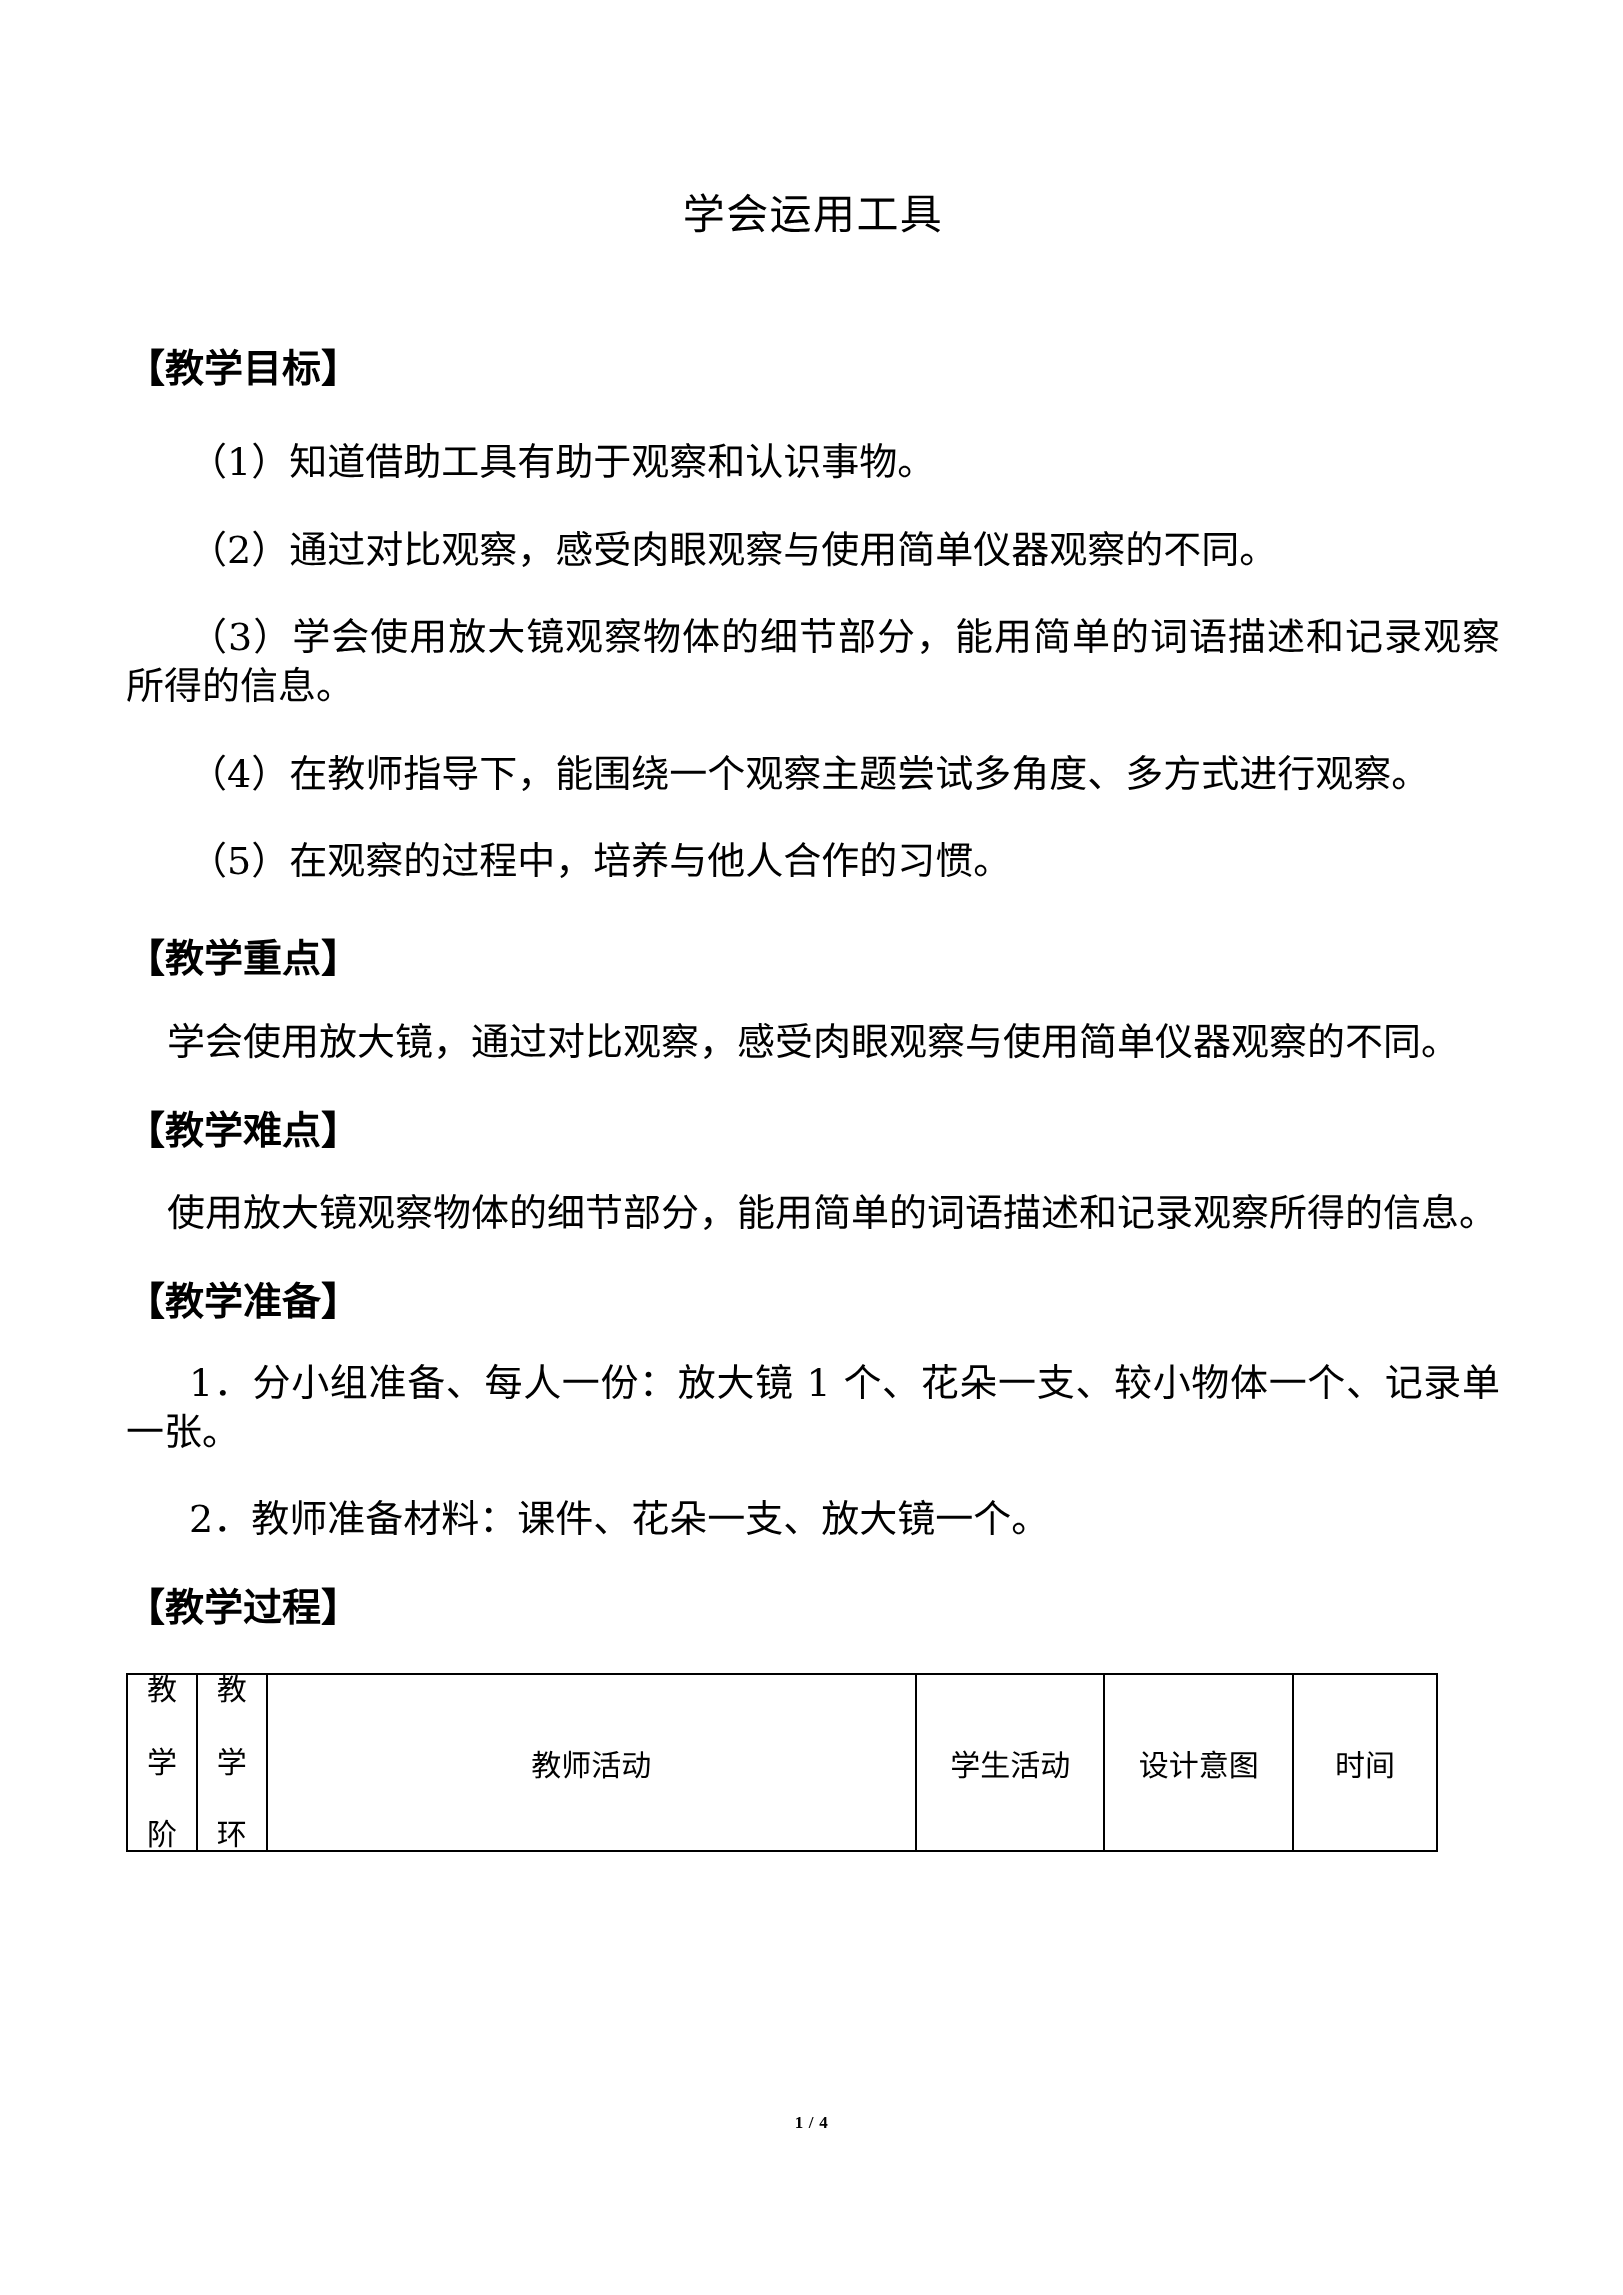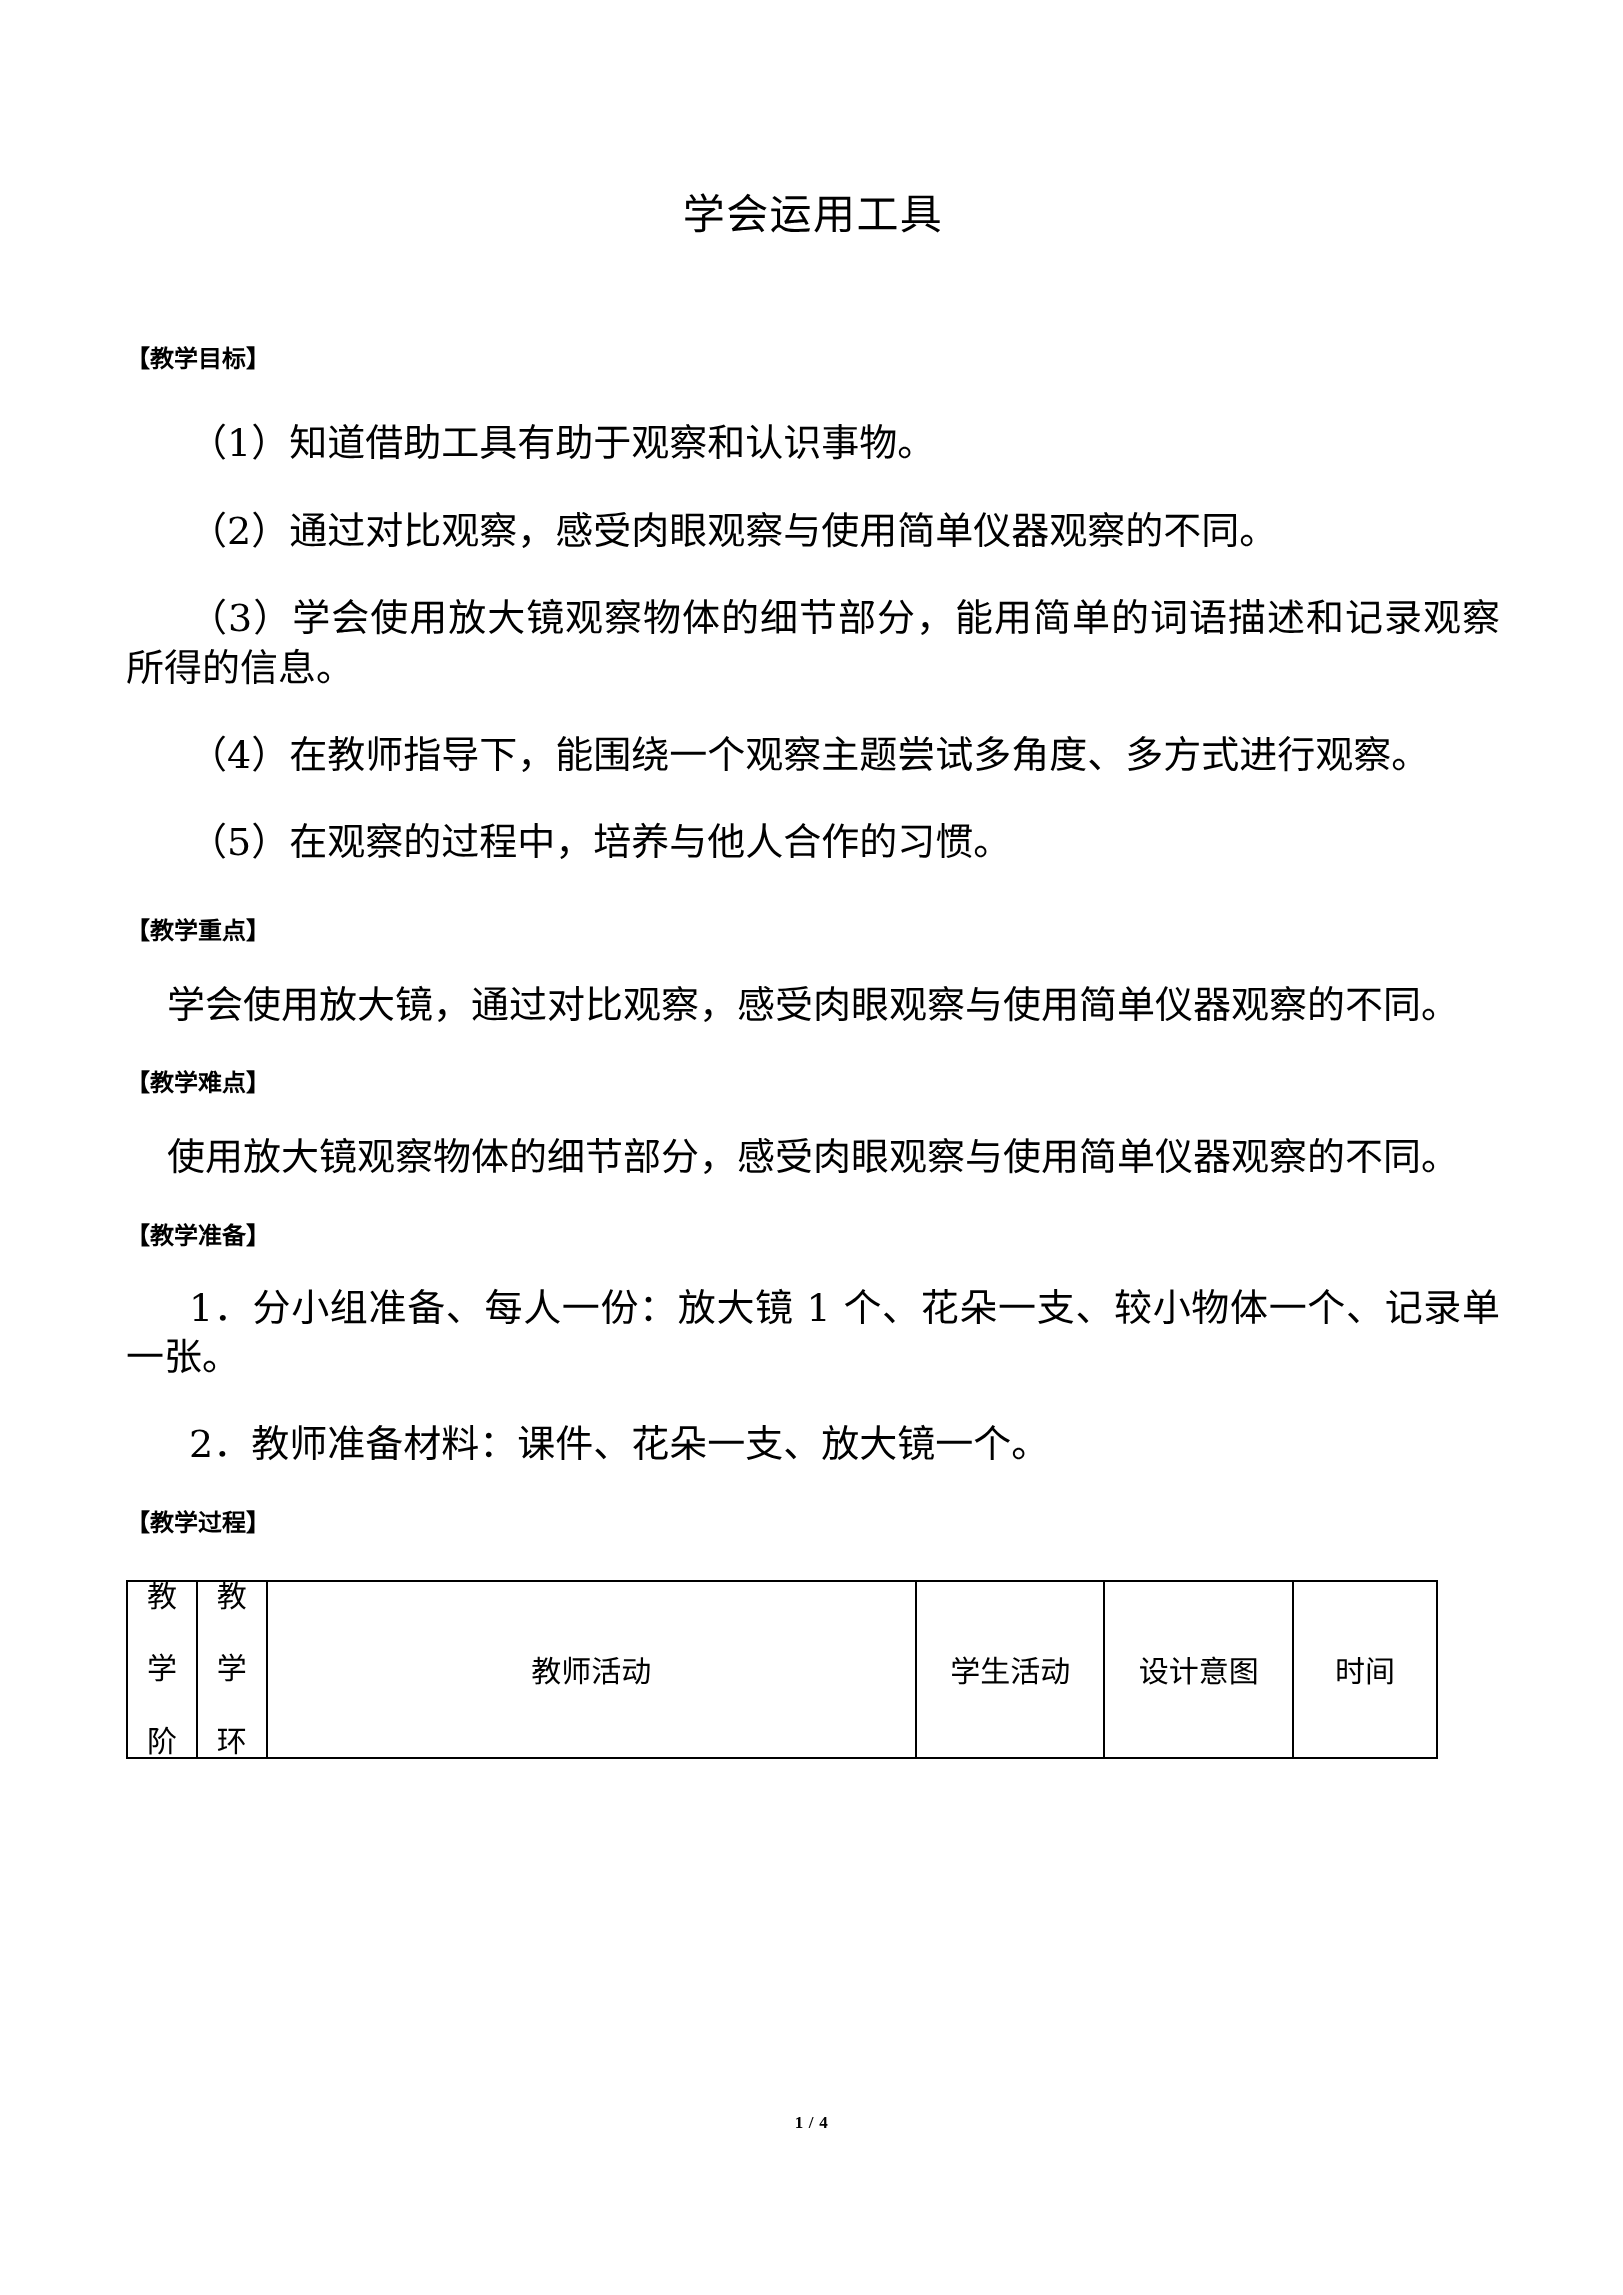"【教学目标】" .section-heading { font-size: 24px -> 39px }
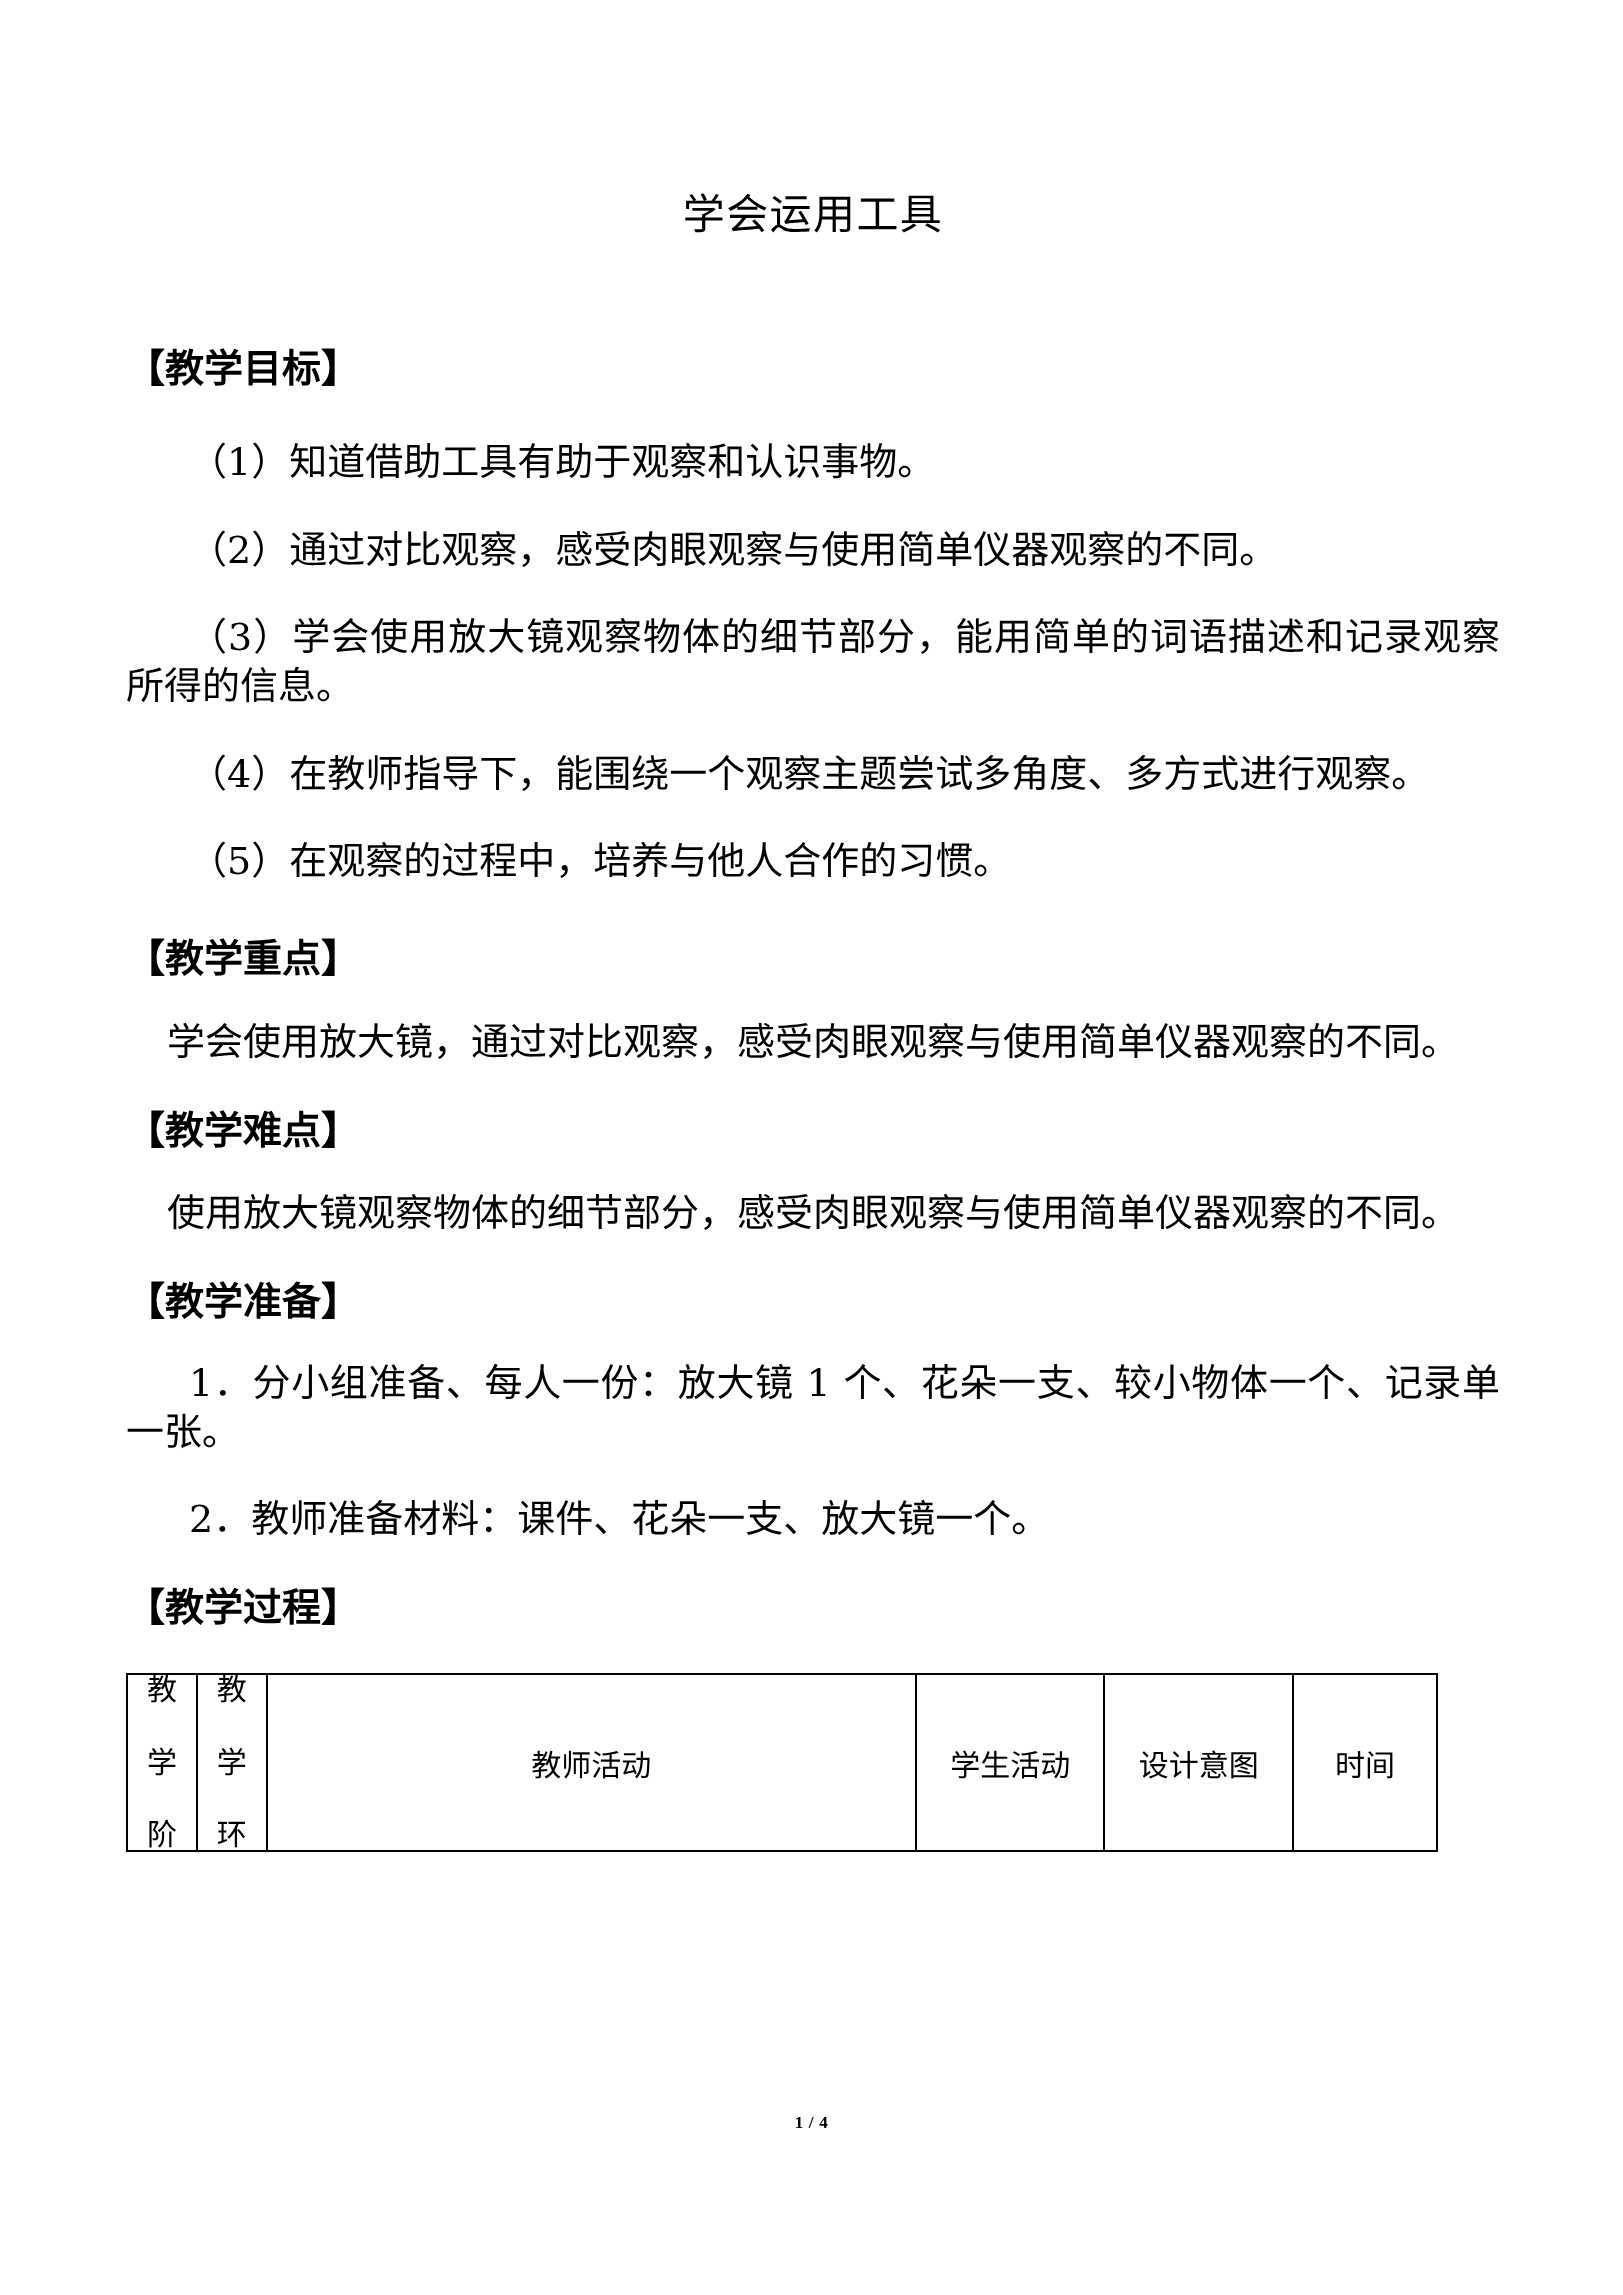"使用放大镜观察物体的细节部分，感受肉眼观察与使用简单仪器观察的不同。" p.para { text: 感受肉眼观察与使用简单仪器观察的不同 -> 能用简单的词语描述和记录观察所得的信息 }
